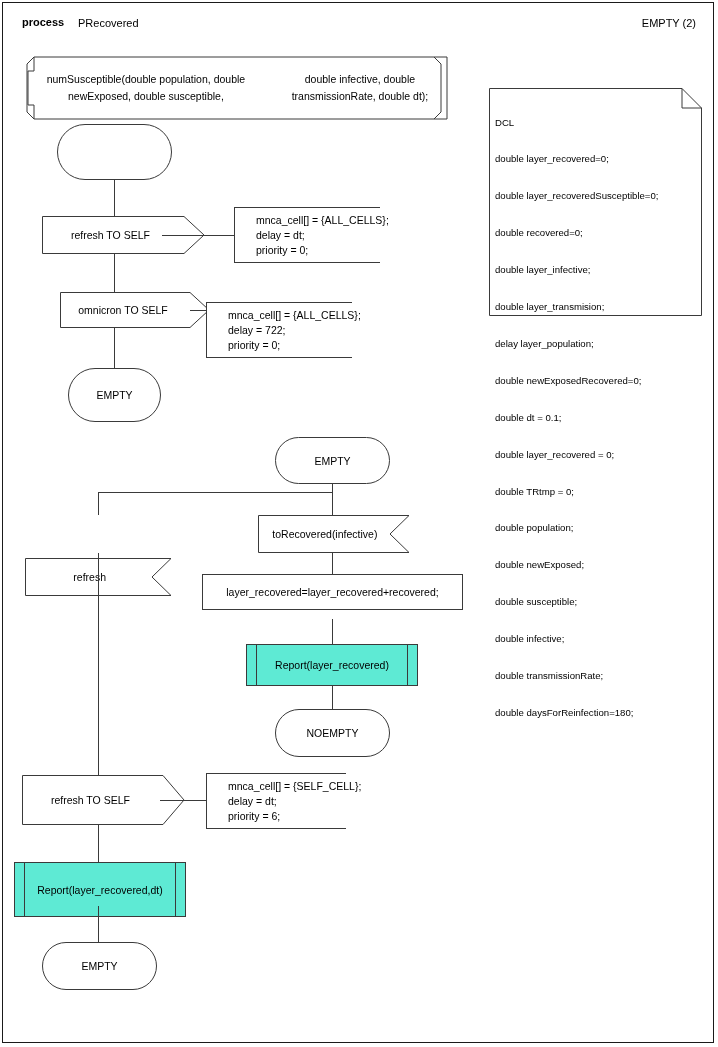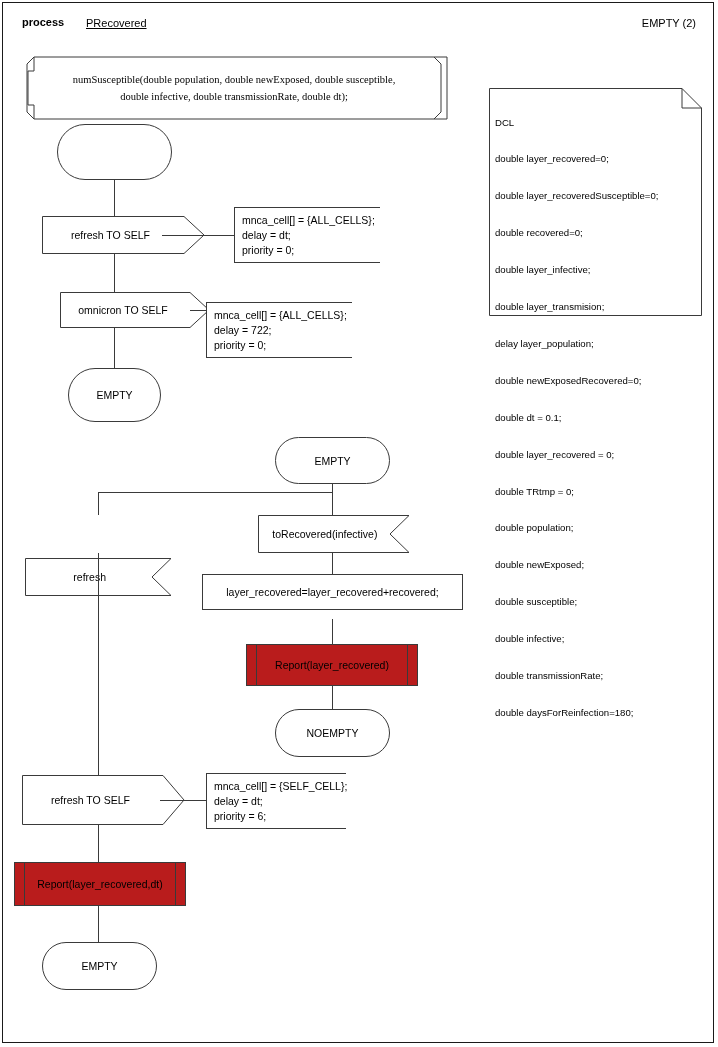"PRecovered" .hdr-name { left: 86px -> 78px; text-decoration: underline -> none }
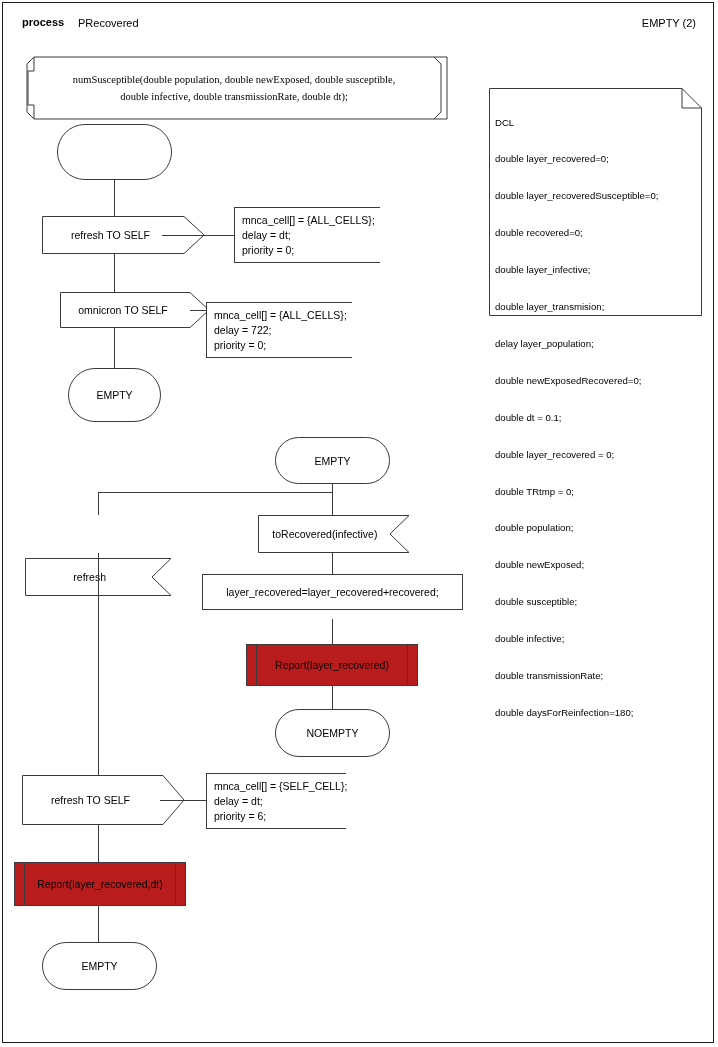"numSusceptible(double population, double" .proc-sym .ptext { flex-direction: column -> row; font-family: Liberation Serif, serif -> none; justify-content: center -> flex-start }
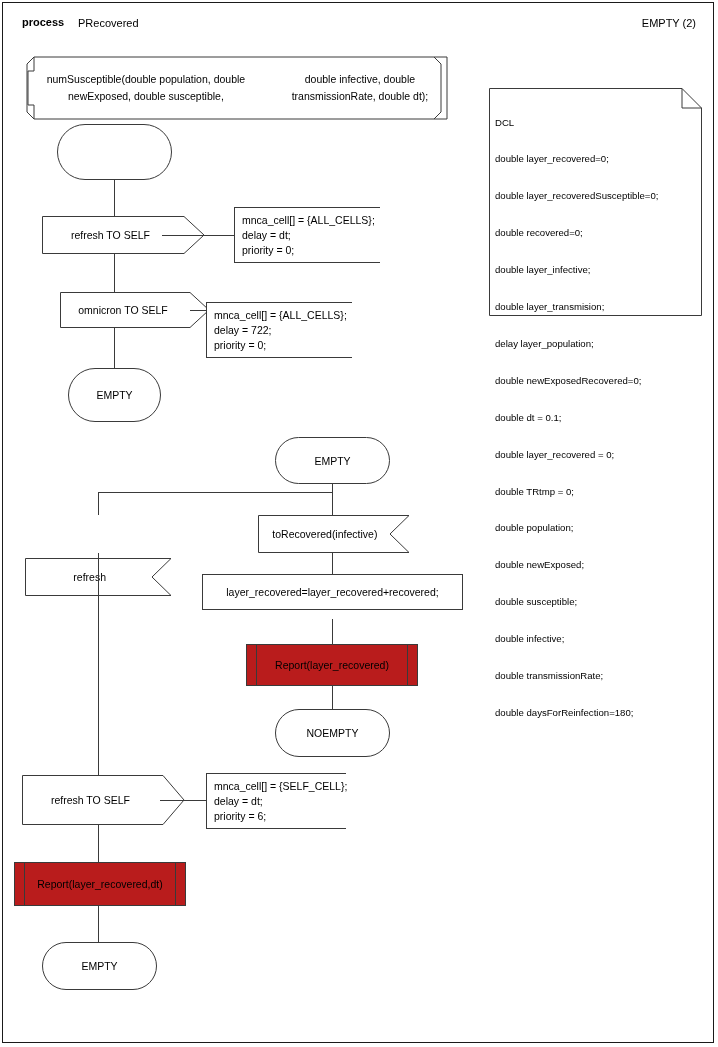"mnca_cell[] = {ALL_CELLS};" .comment { padding: 5px 0 5px 7px -> 5px 0 5px 21px }
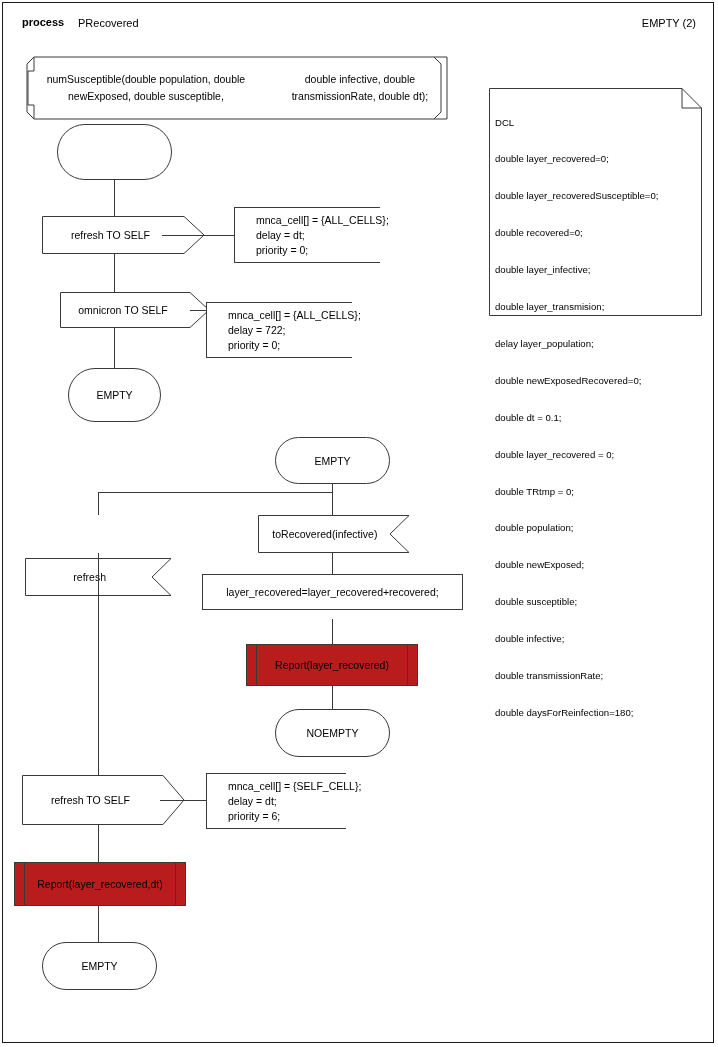"Report(layer_recovered)" .pcall { background: #b91c1c -> #5eead4 }
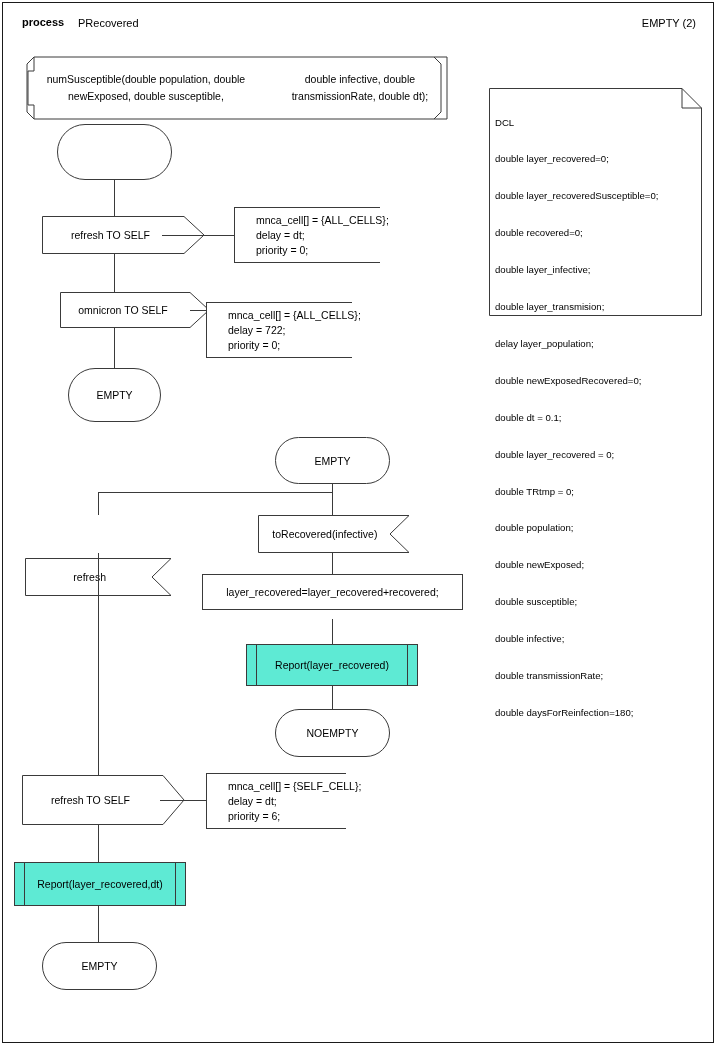"Report(layer_recovered,dt)" div.pcall { height: 44px -> 55px }
